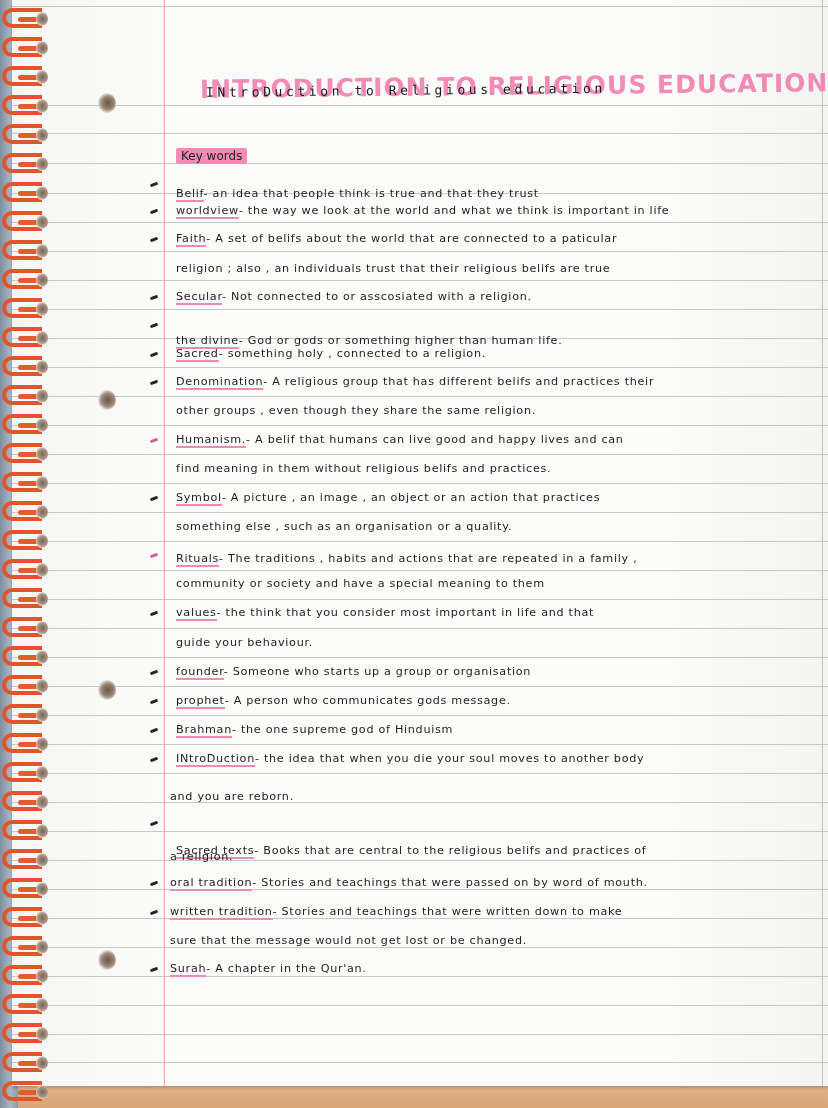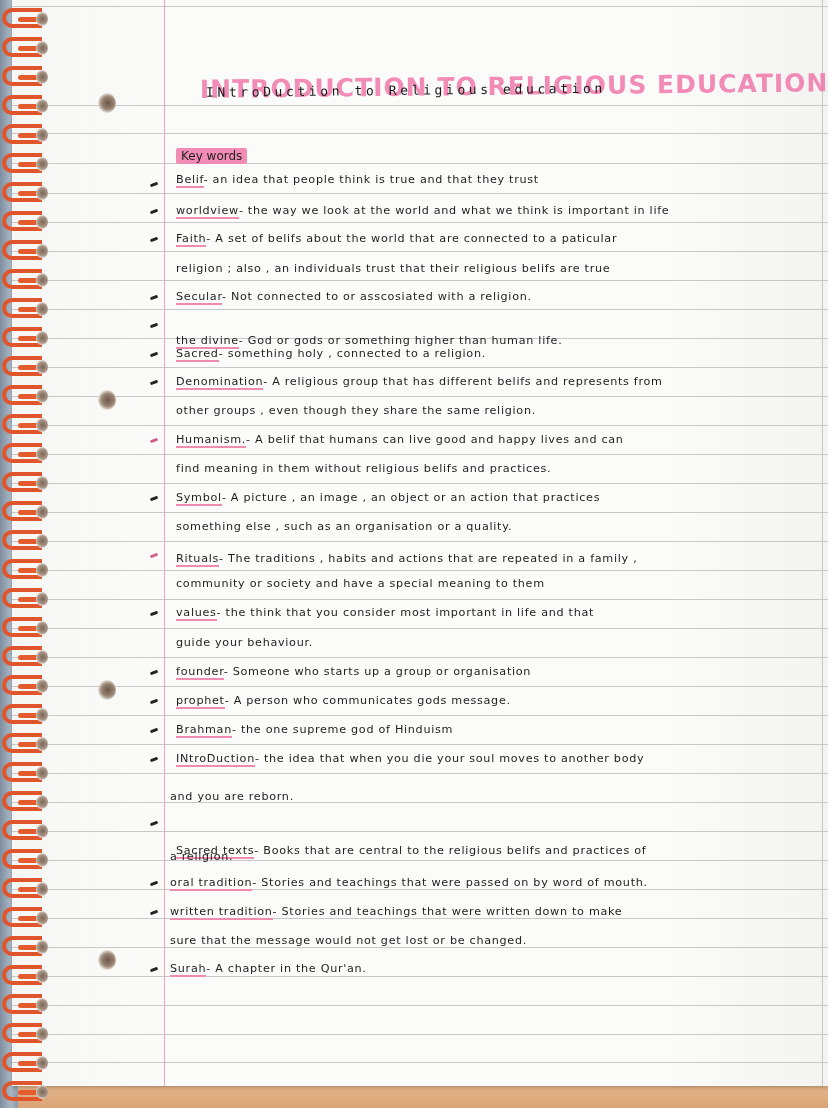"Belif- an idea that people" div.entry-line { top: 173px -> 187px }
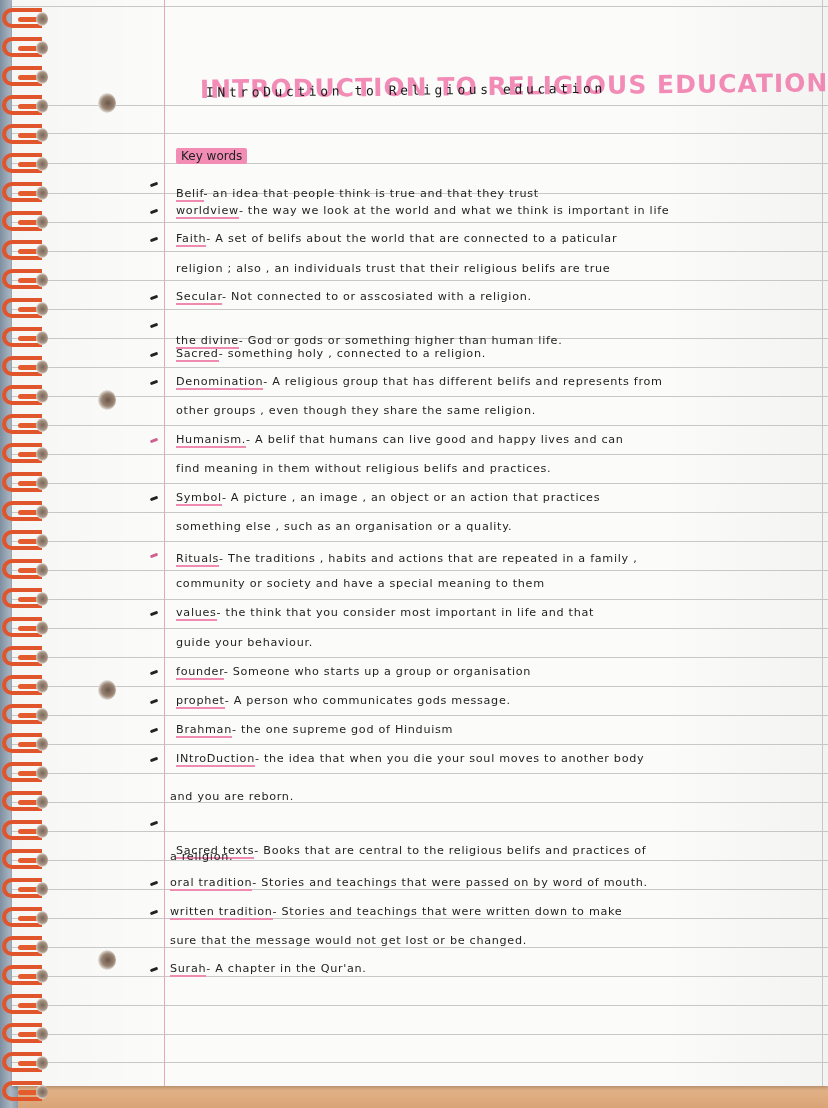"- A religious group that" span { text: represents from -> practices their }
